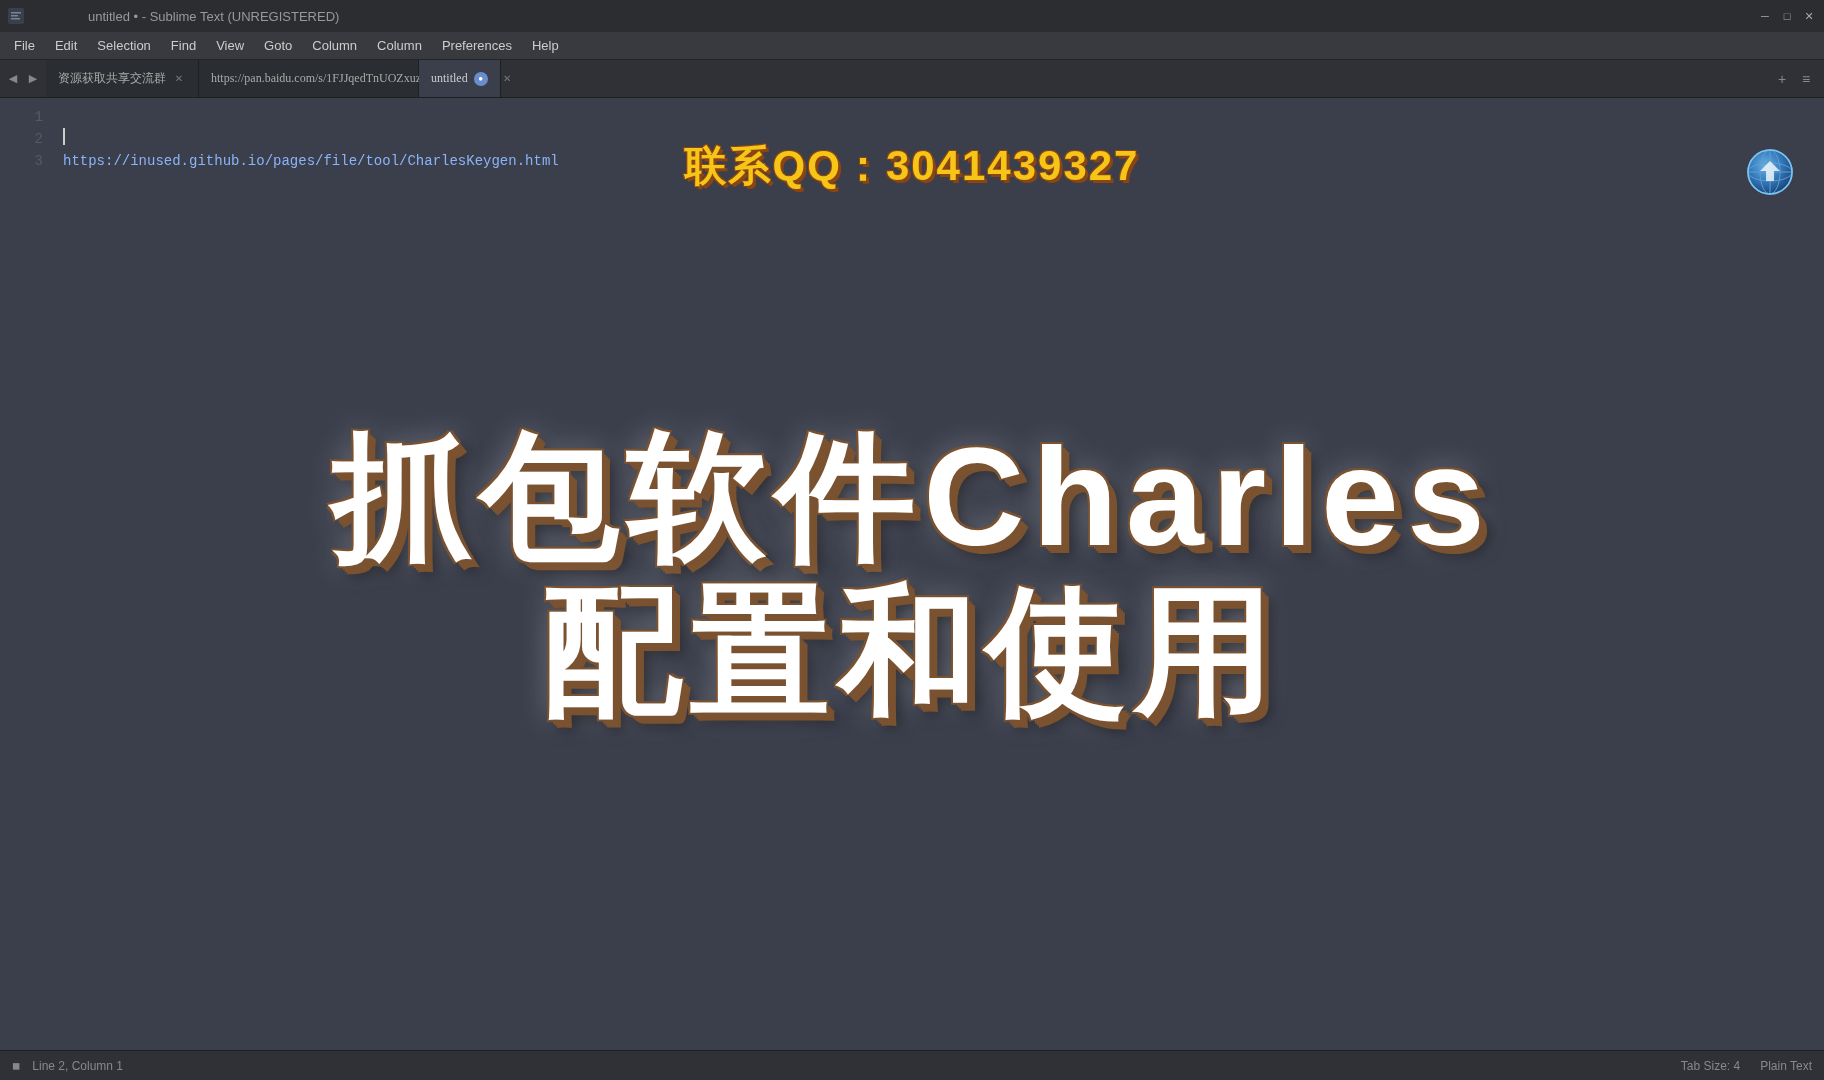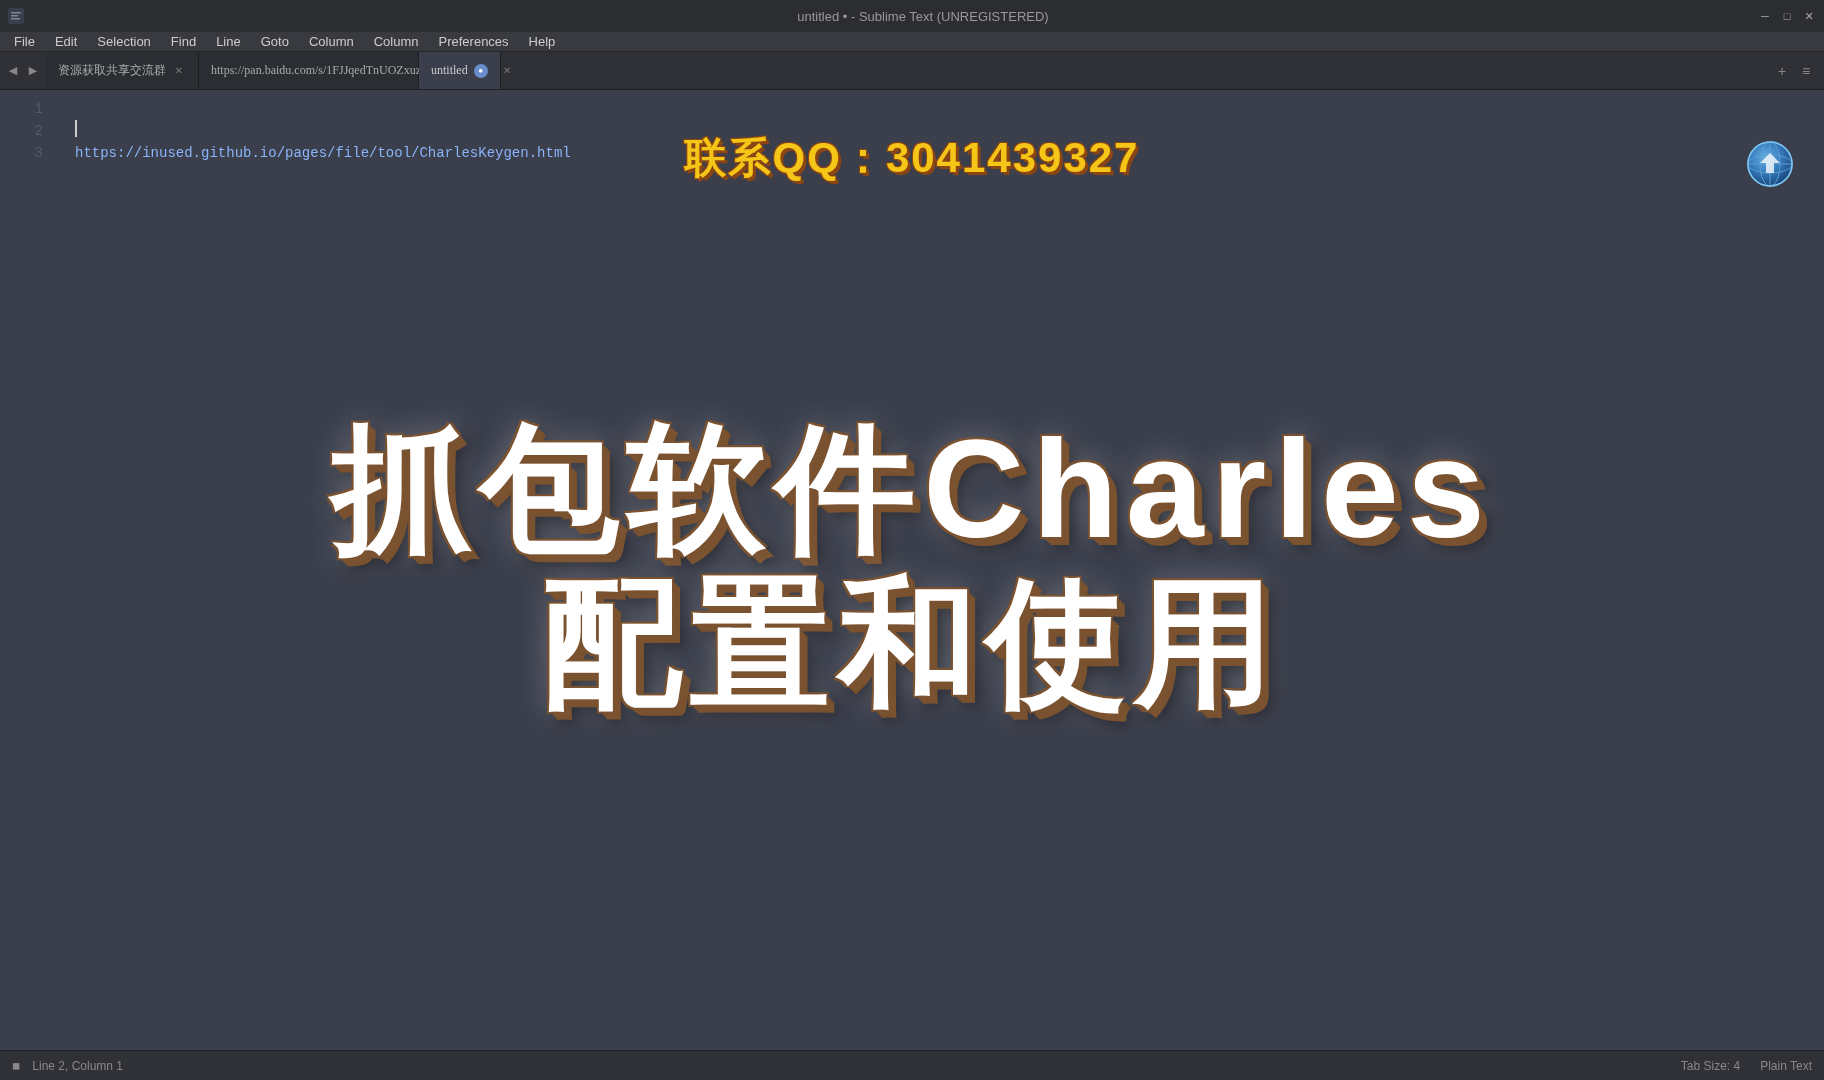"untitled • - Sublime Text" #title-text { text-align: center -> none }
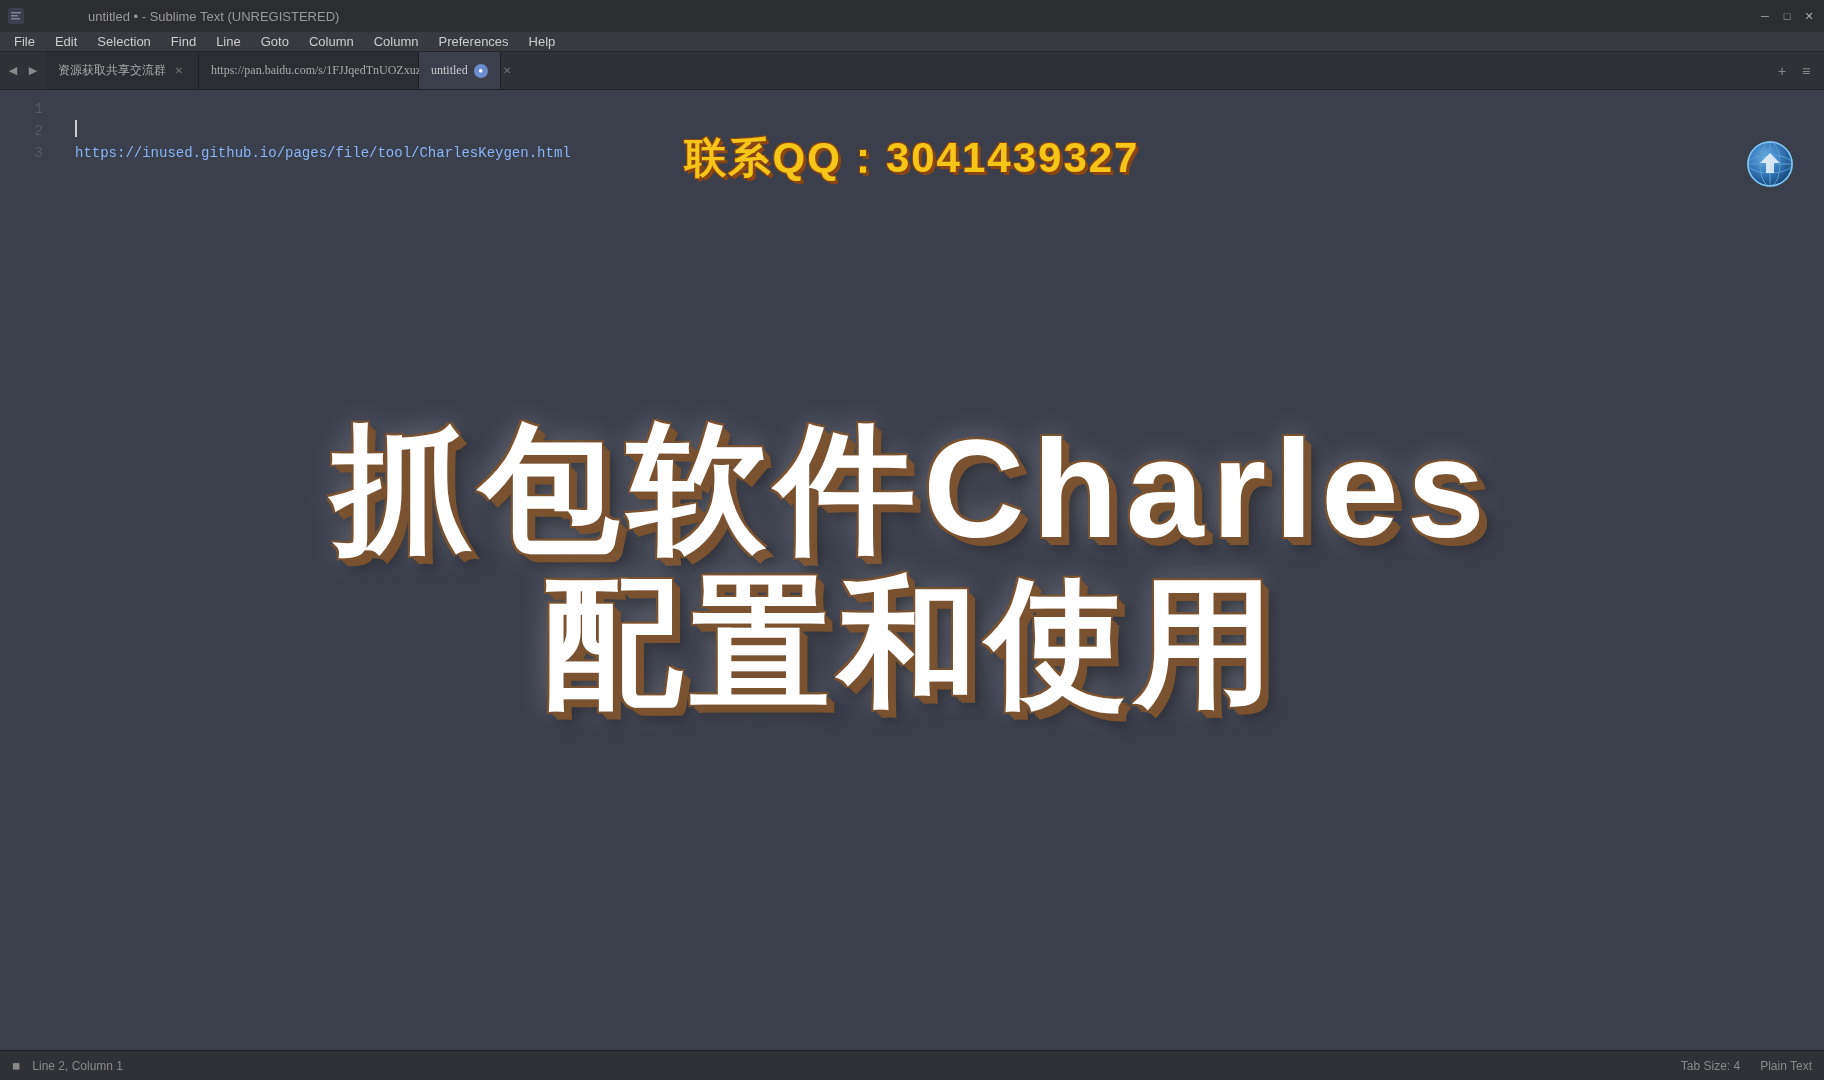"File" #menu-bar { height: 20px -> 28px }
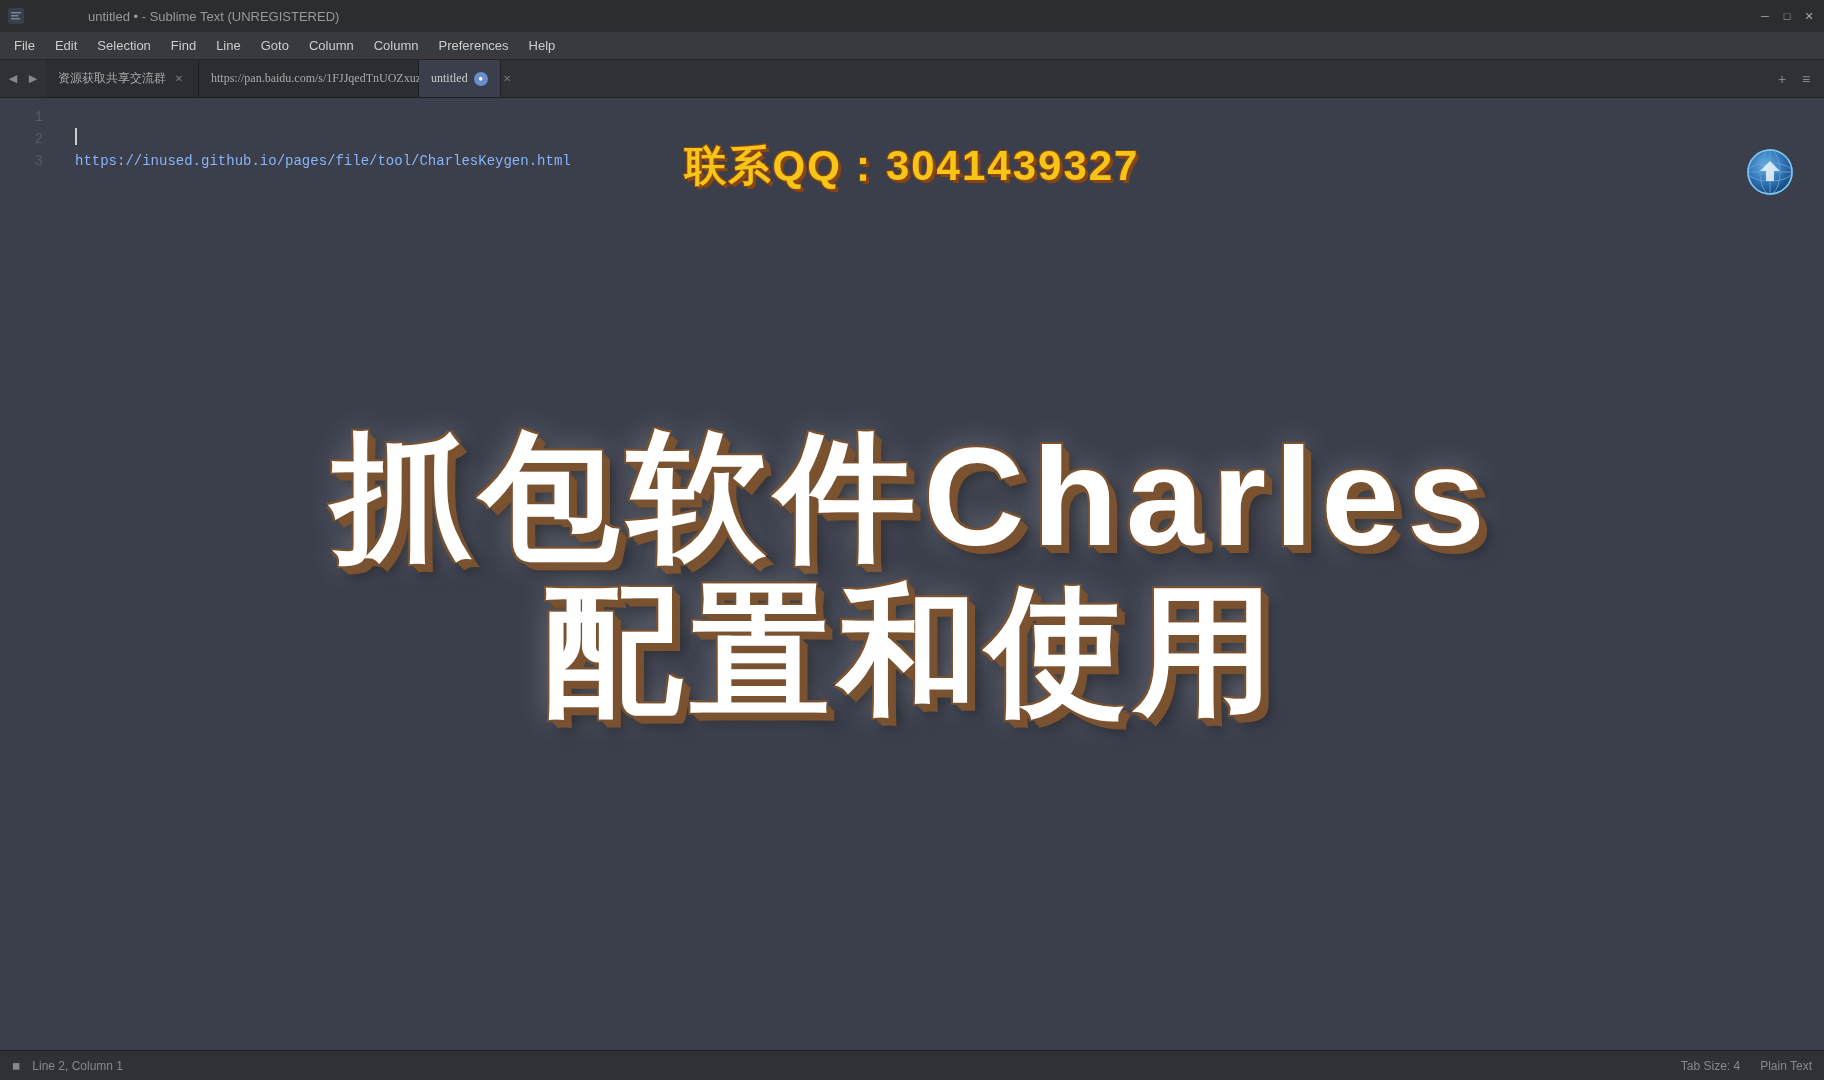"Line" div.menu-item { text: Line -> View }
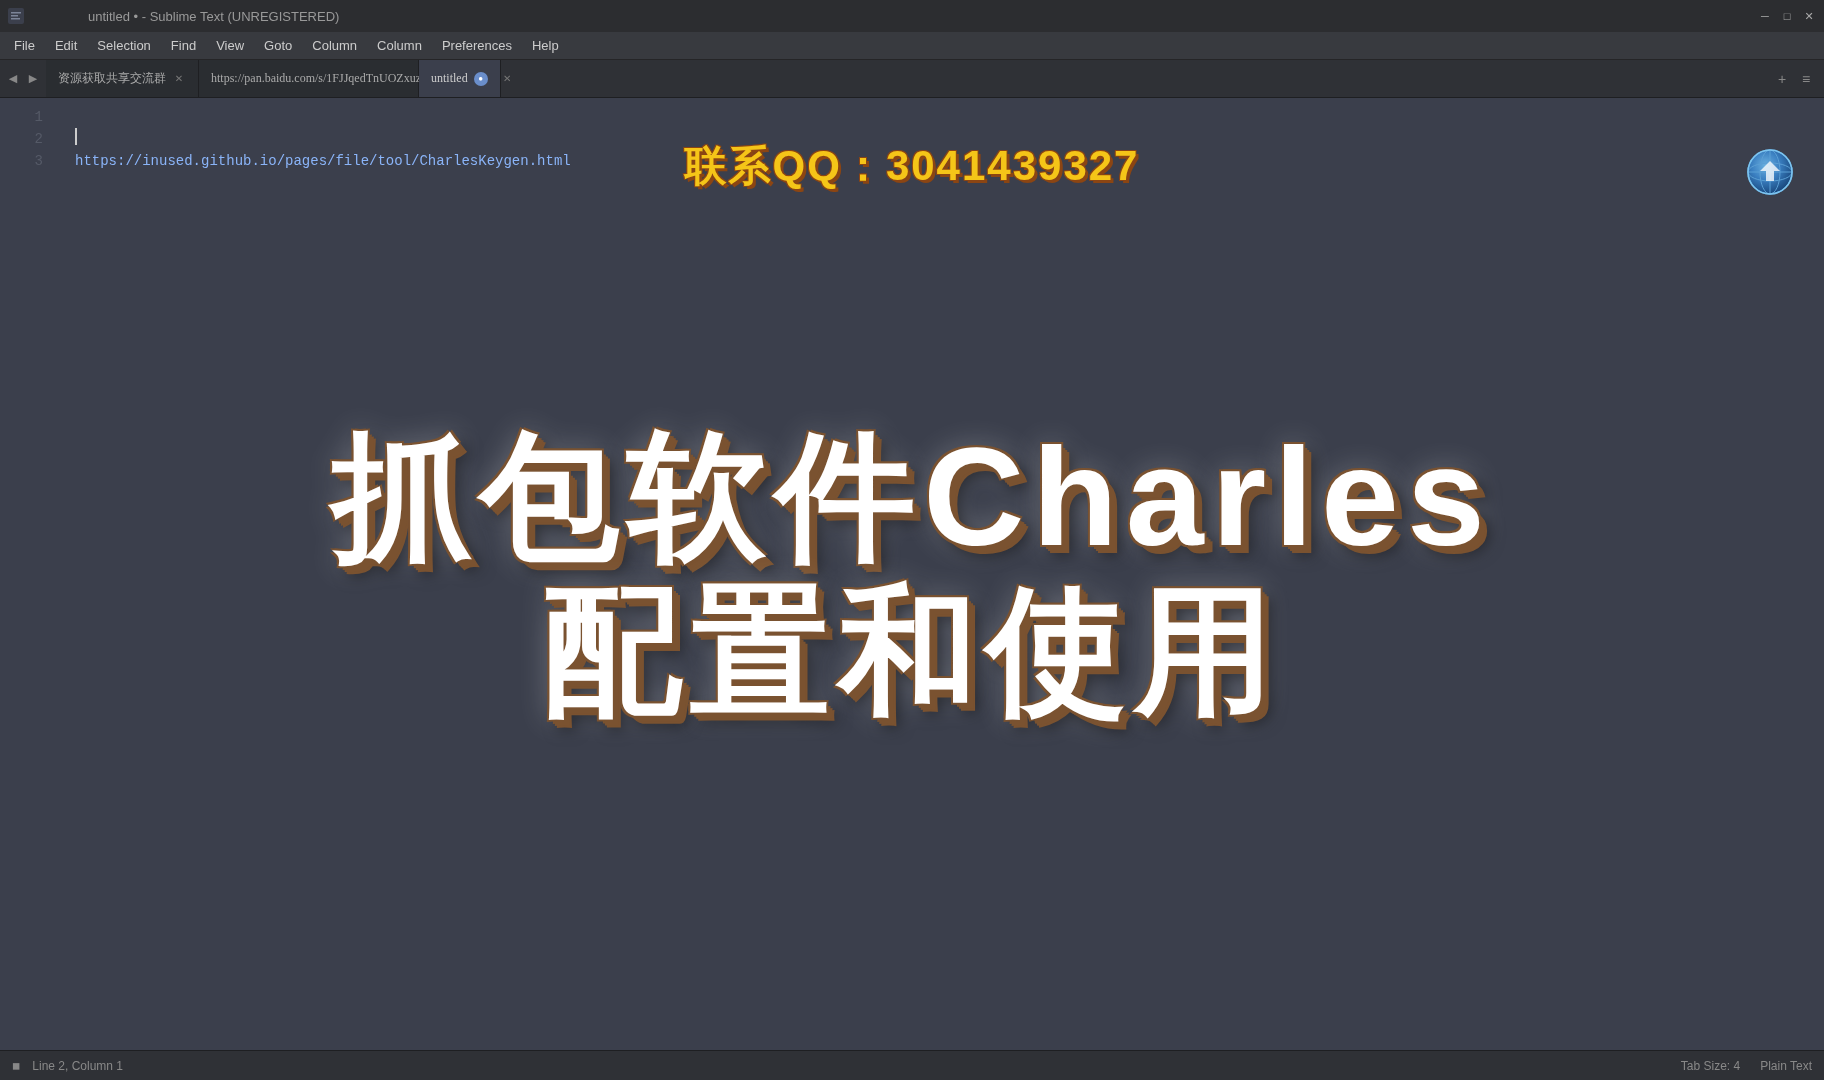"https://inused.github.io/pages/file/tool" .code-line { margin-left: 12px -> none }
